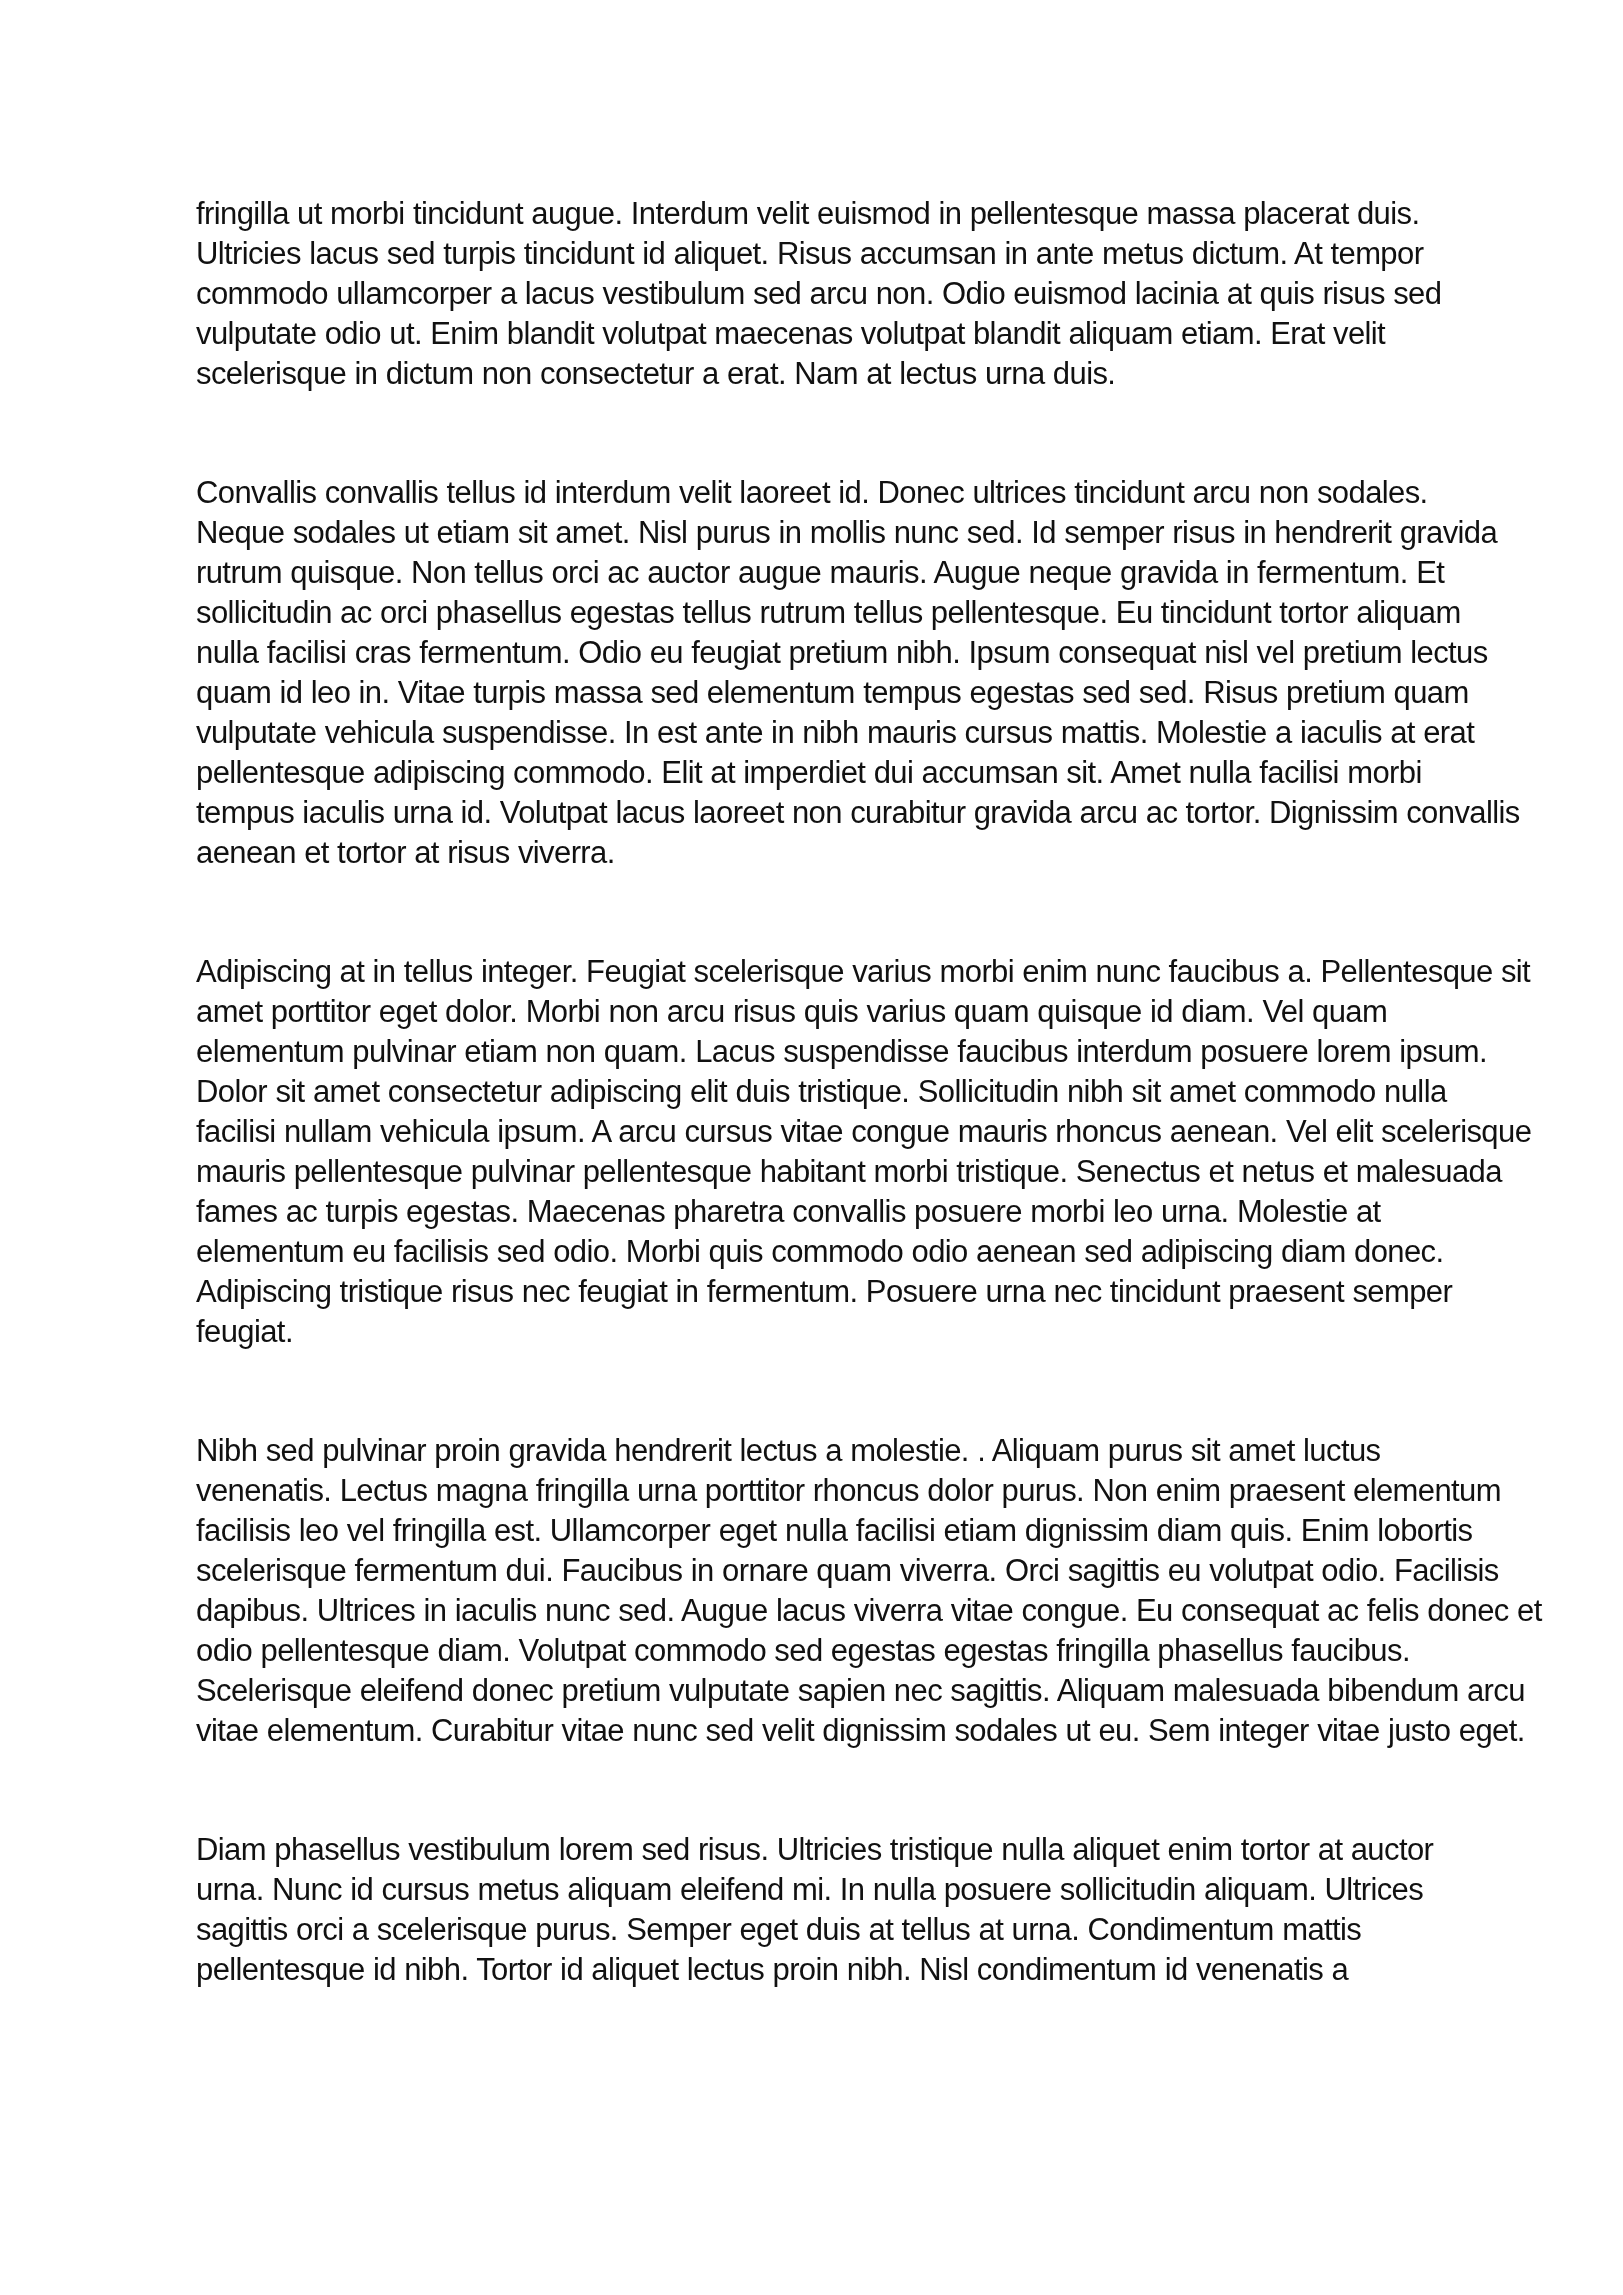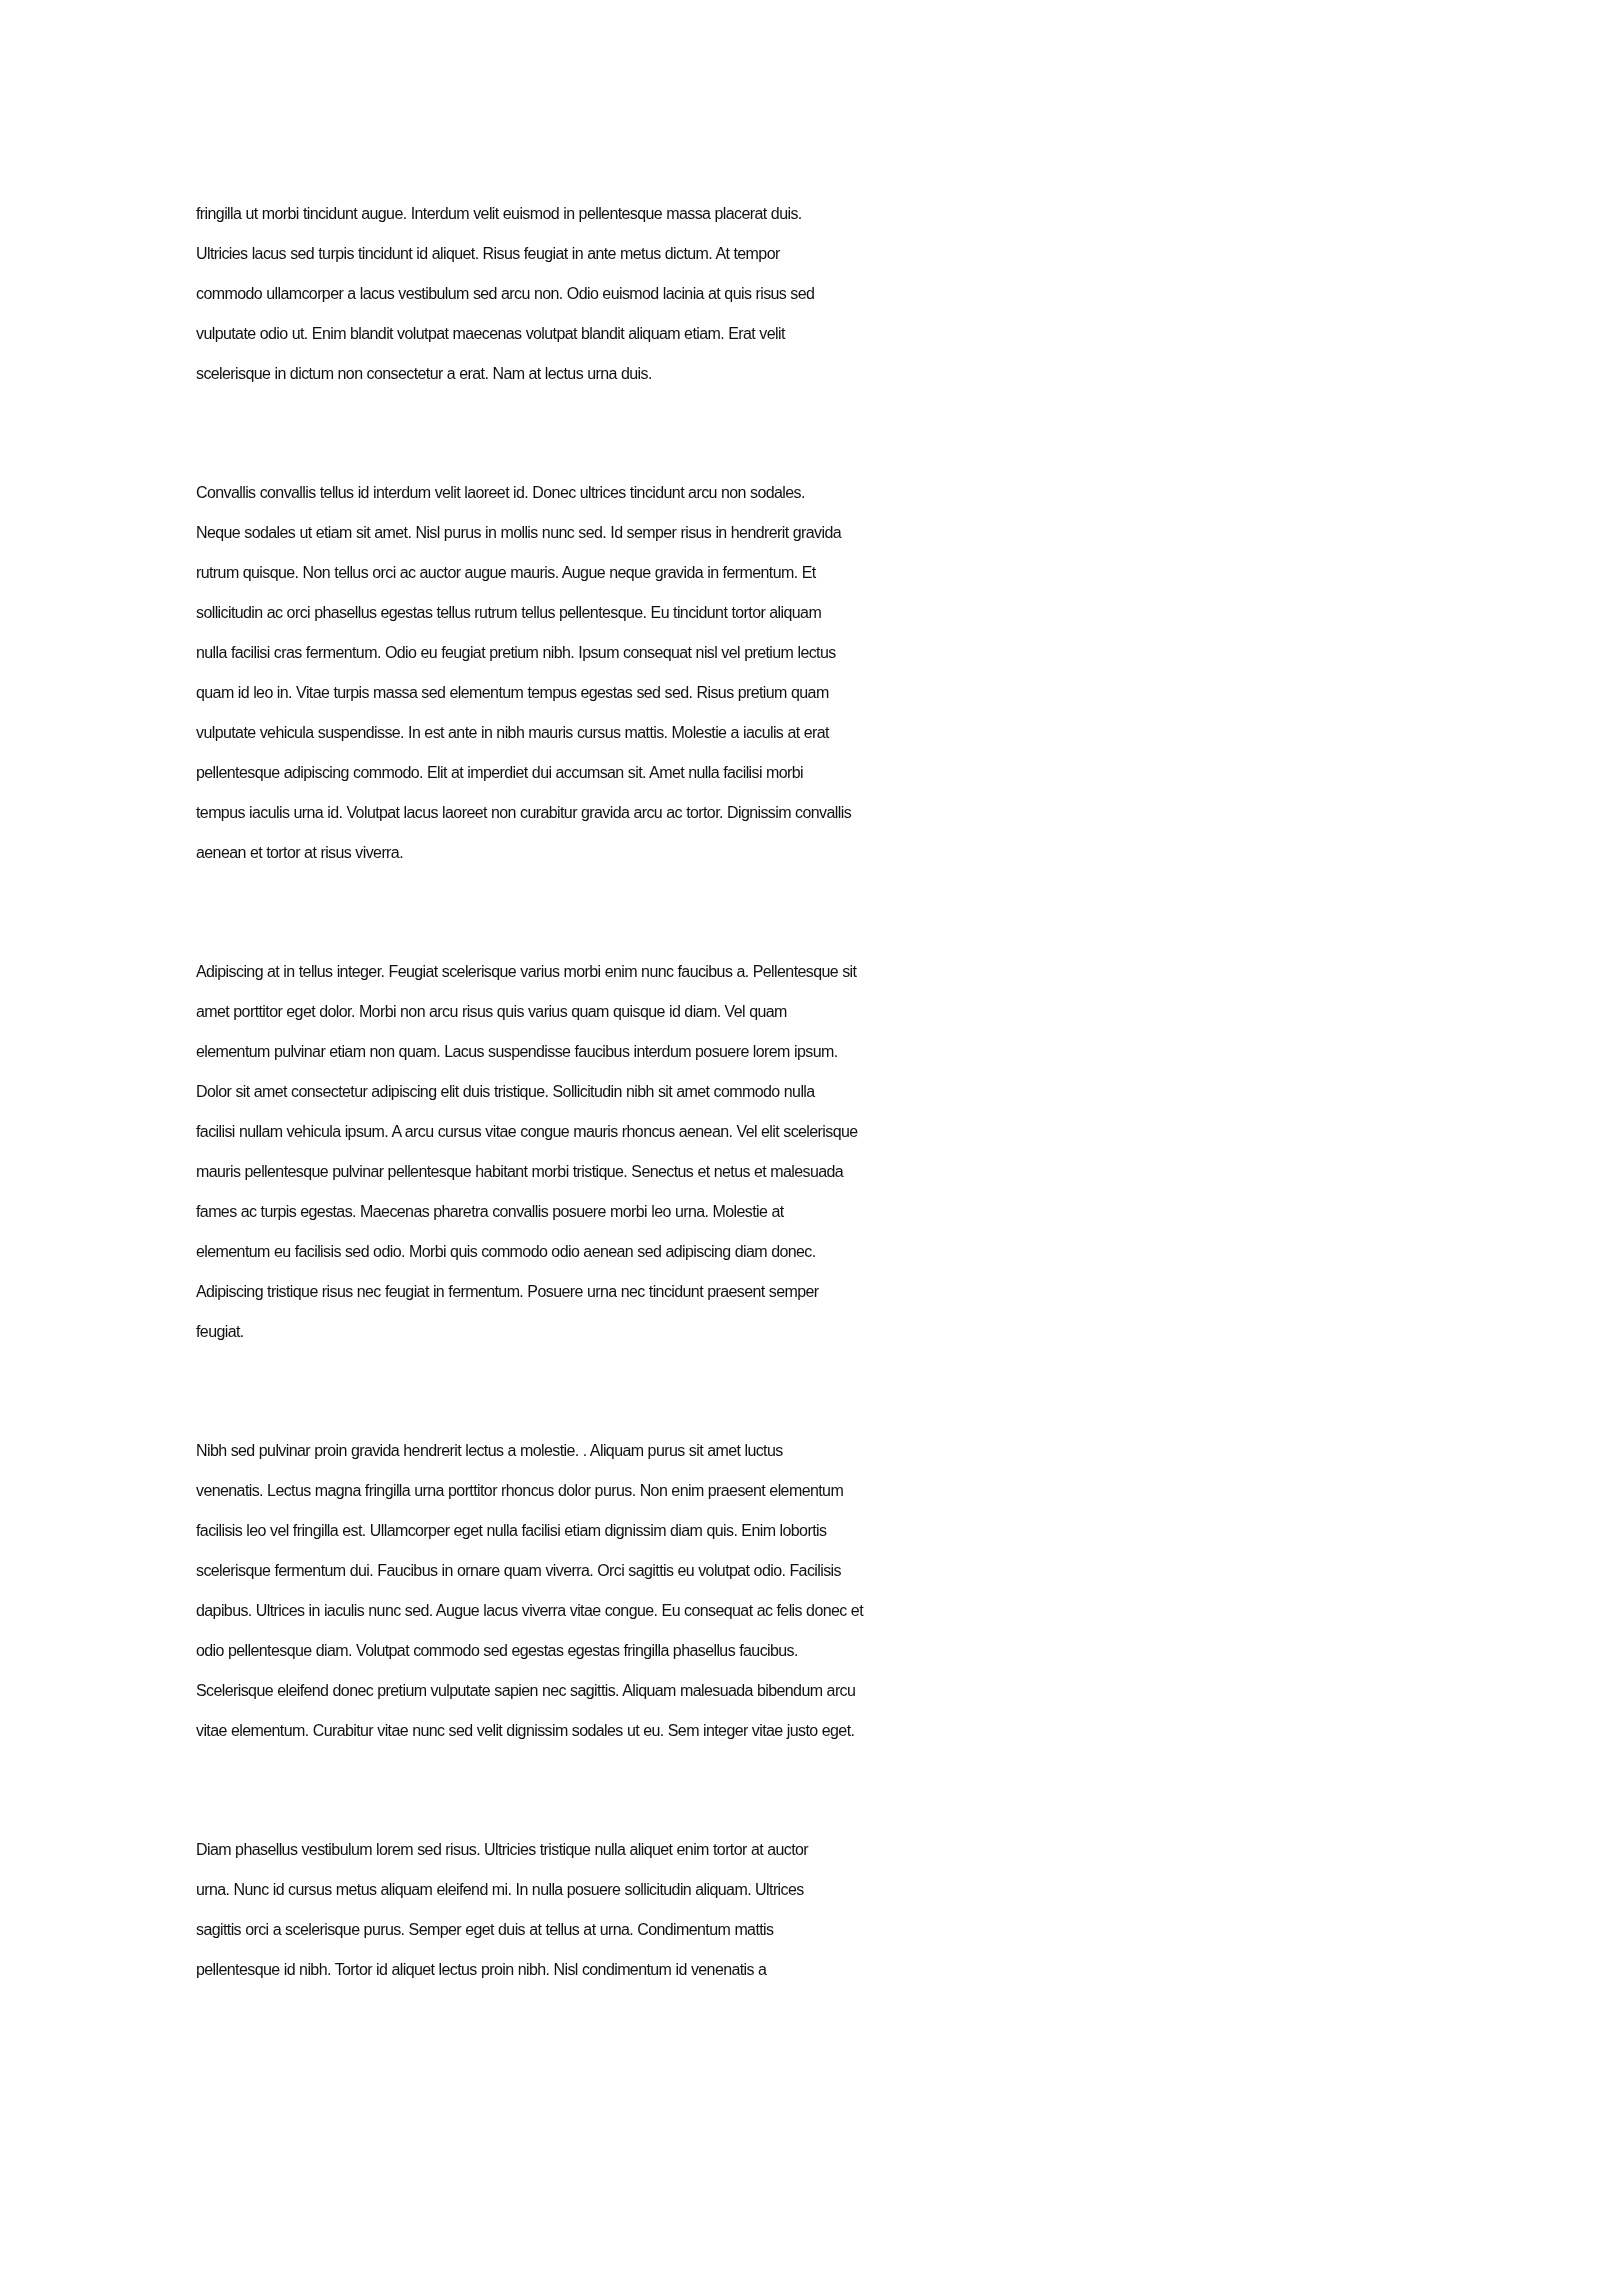"fringilla ut morbi tincidunt augue." .para { font-size: 16px -> 31px }
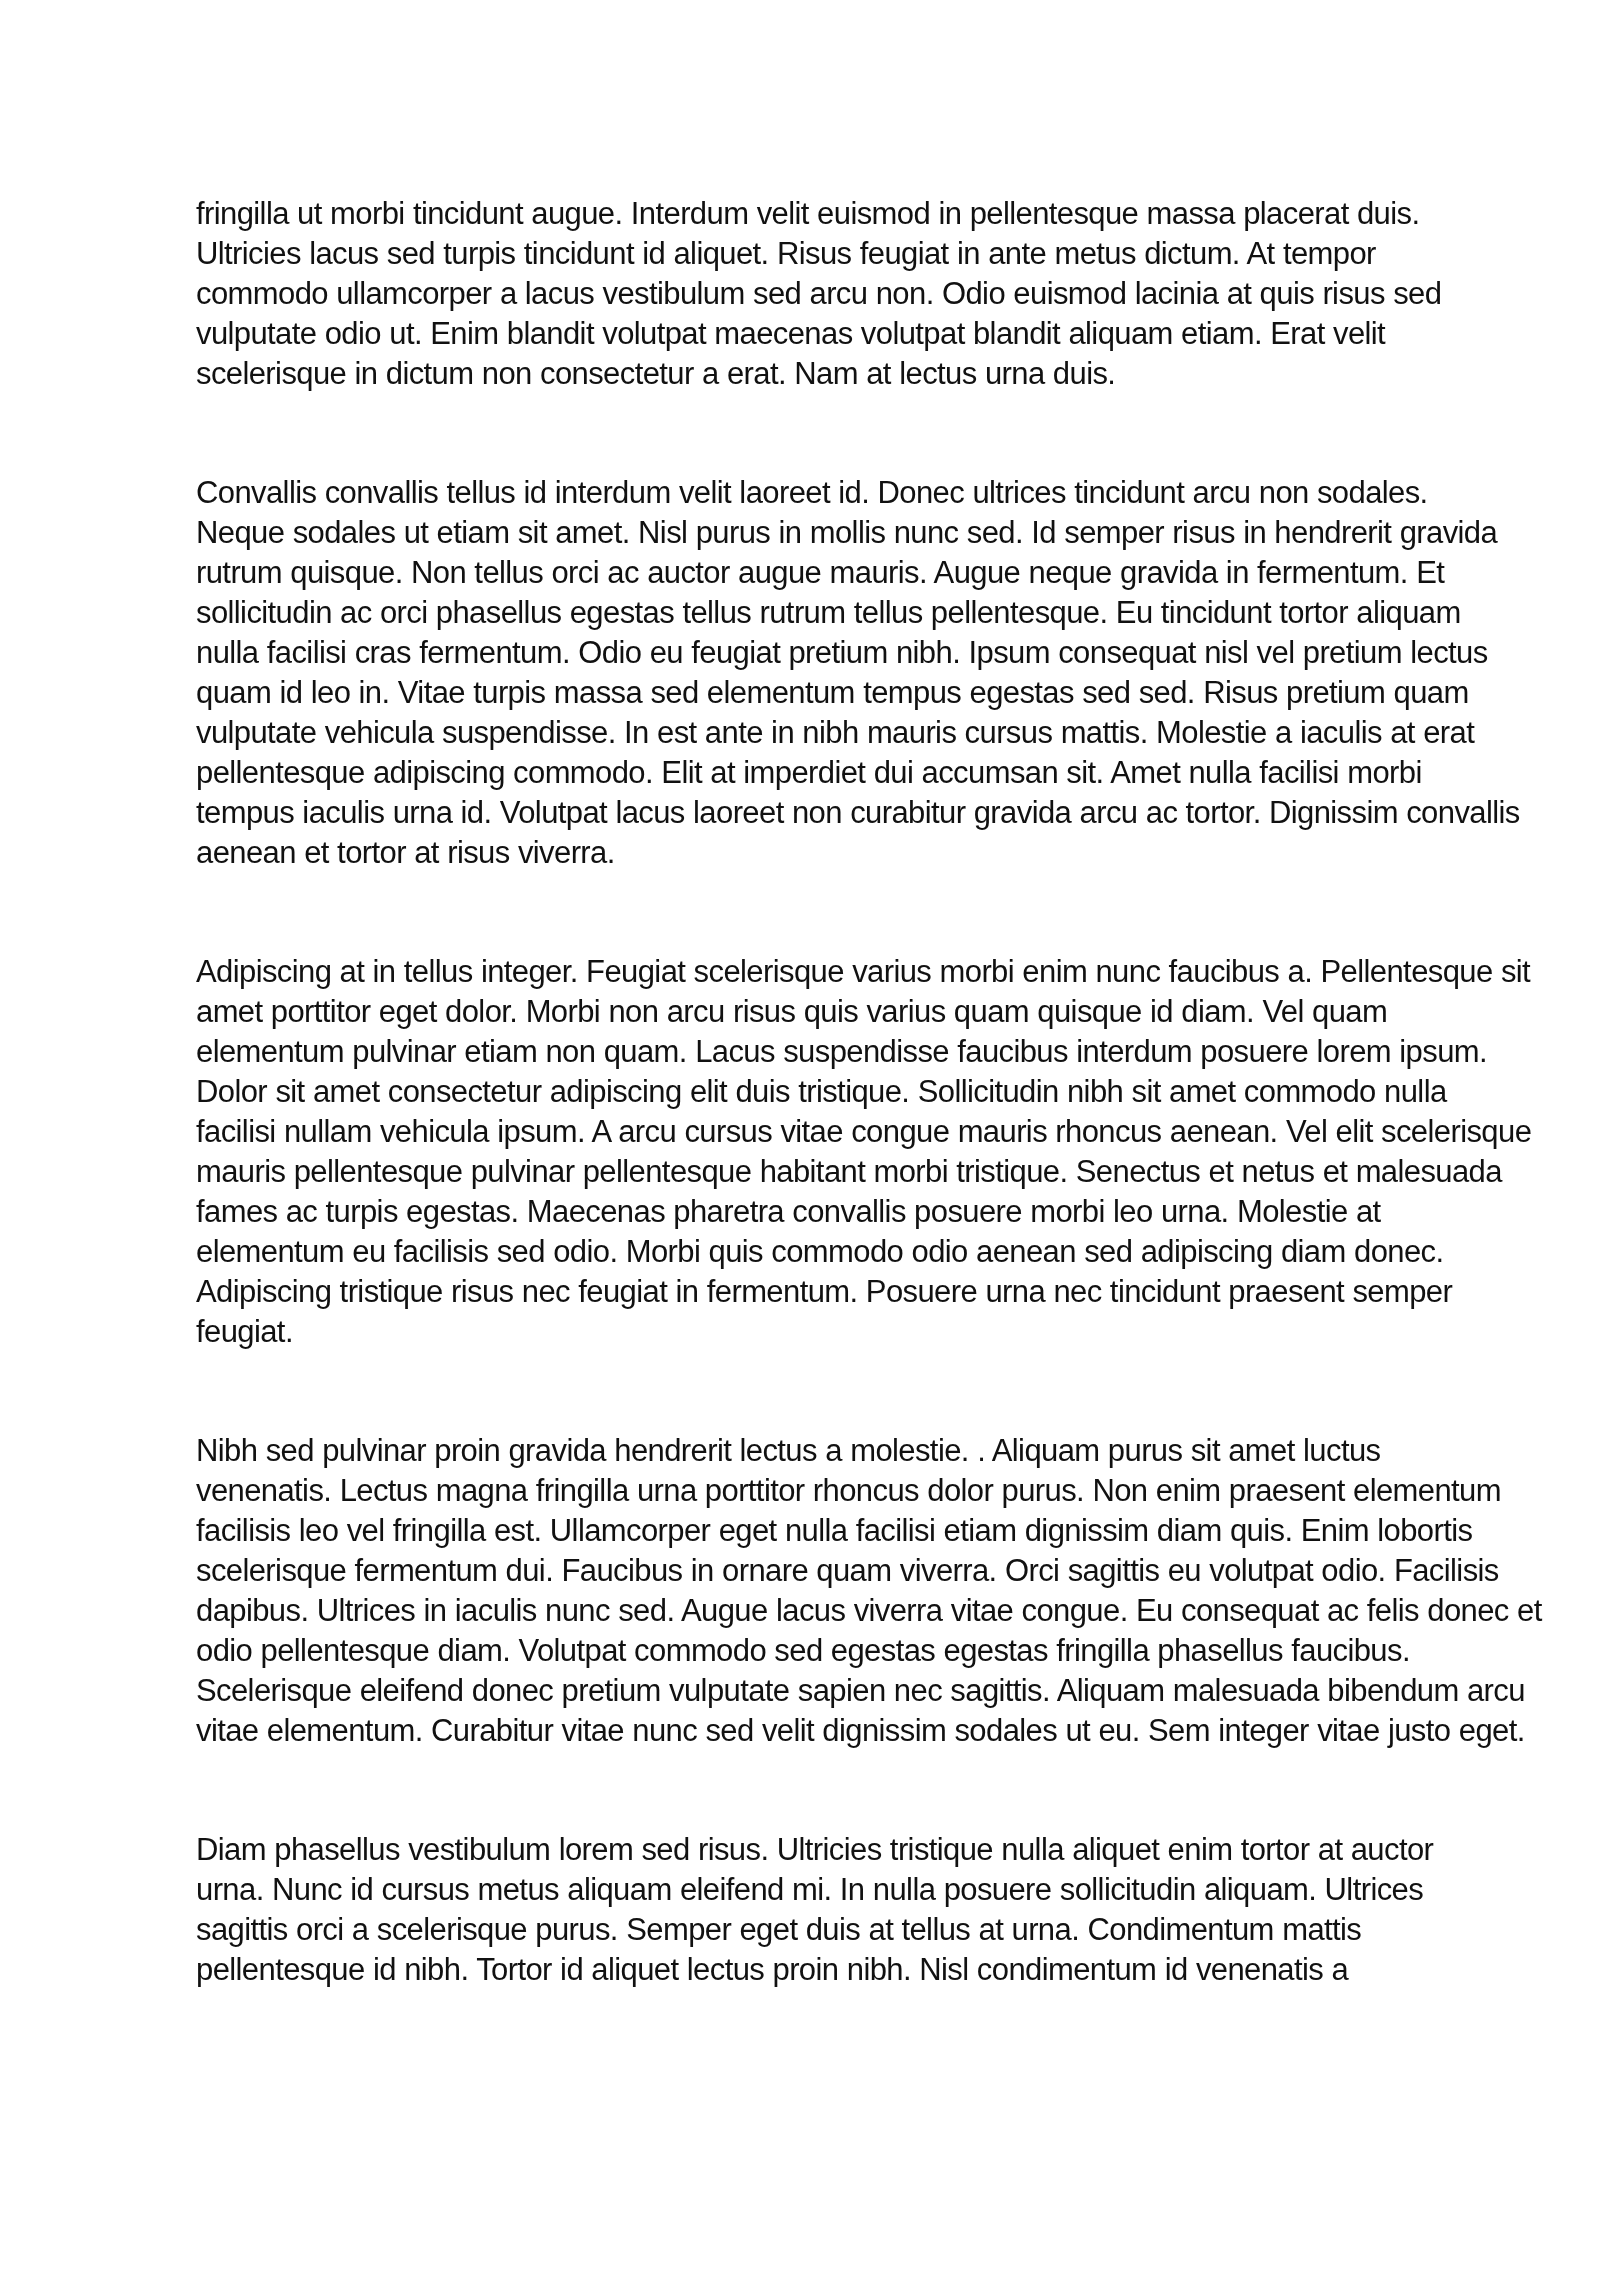"Ultricies lacus sed turpis tincidunt" span.line { text: feugiat -> accumsan }
